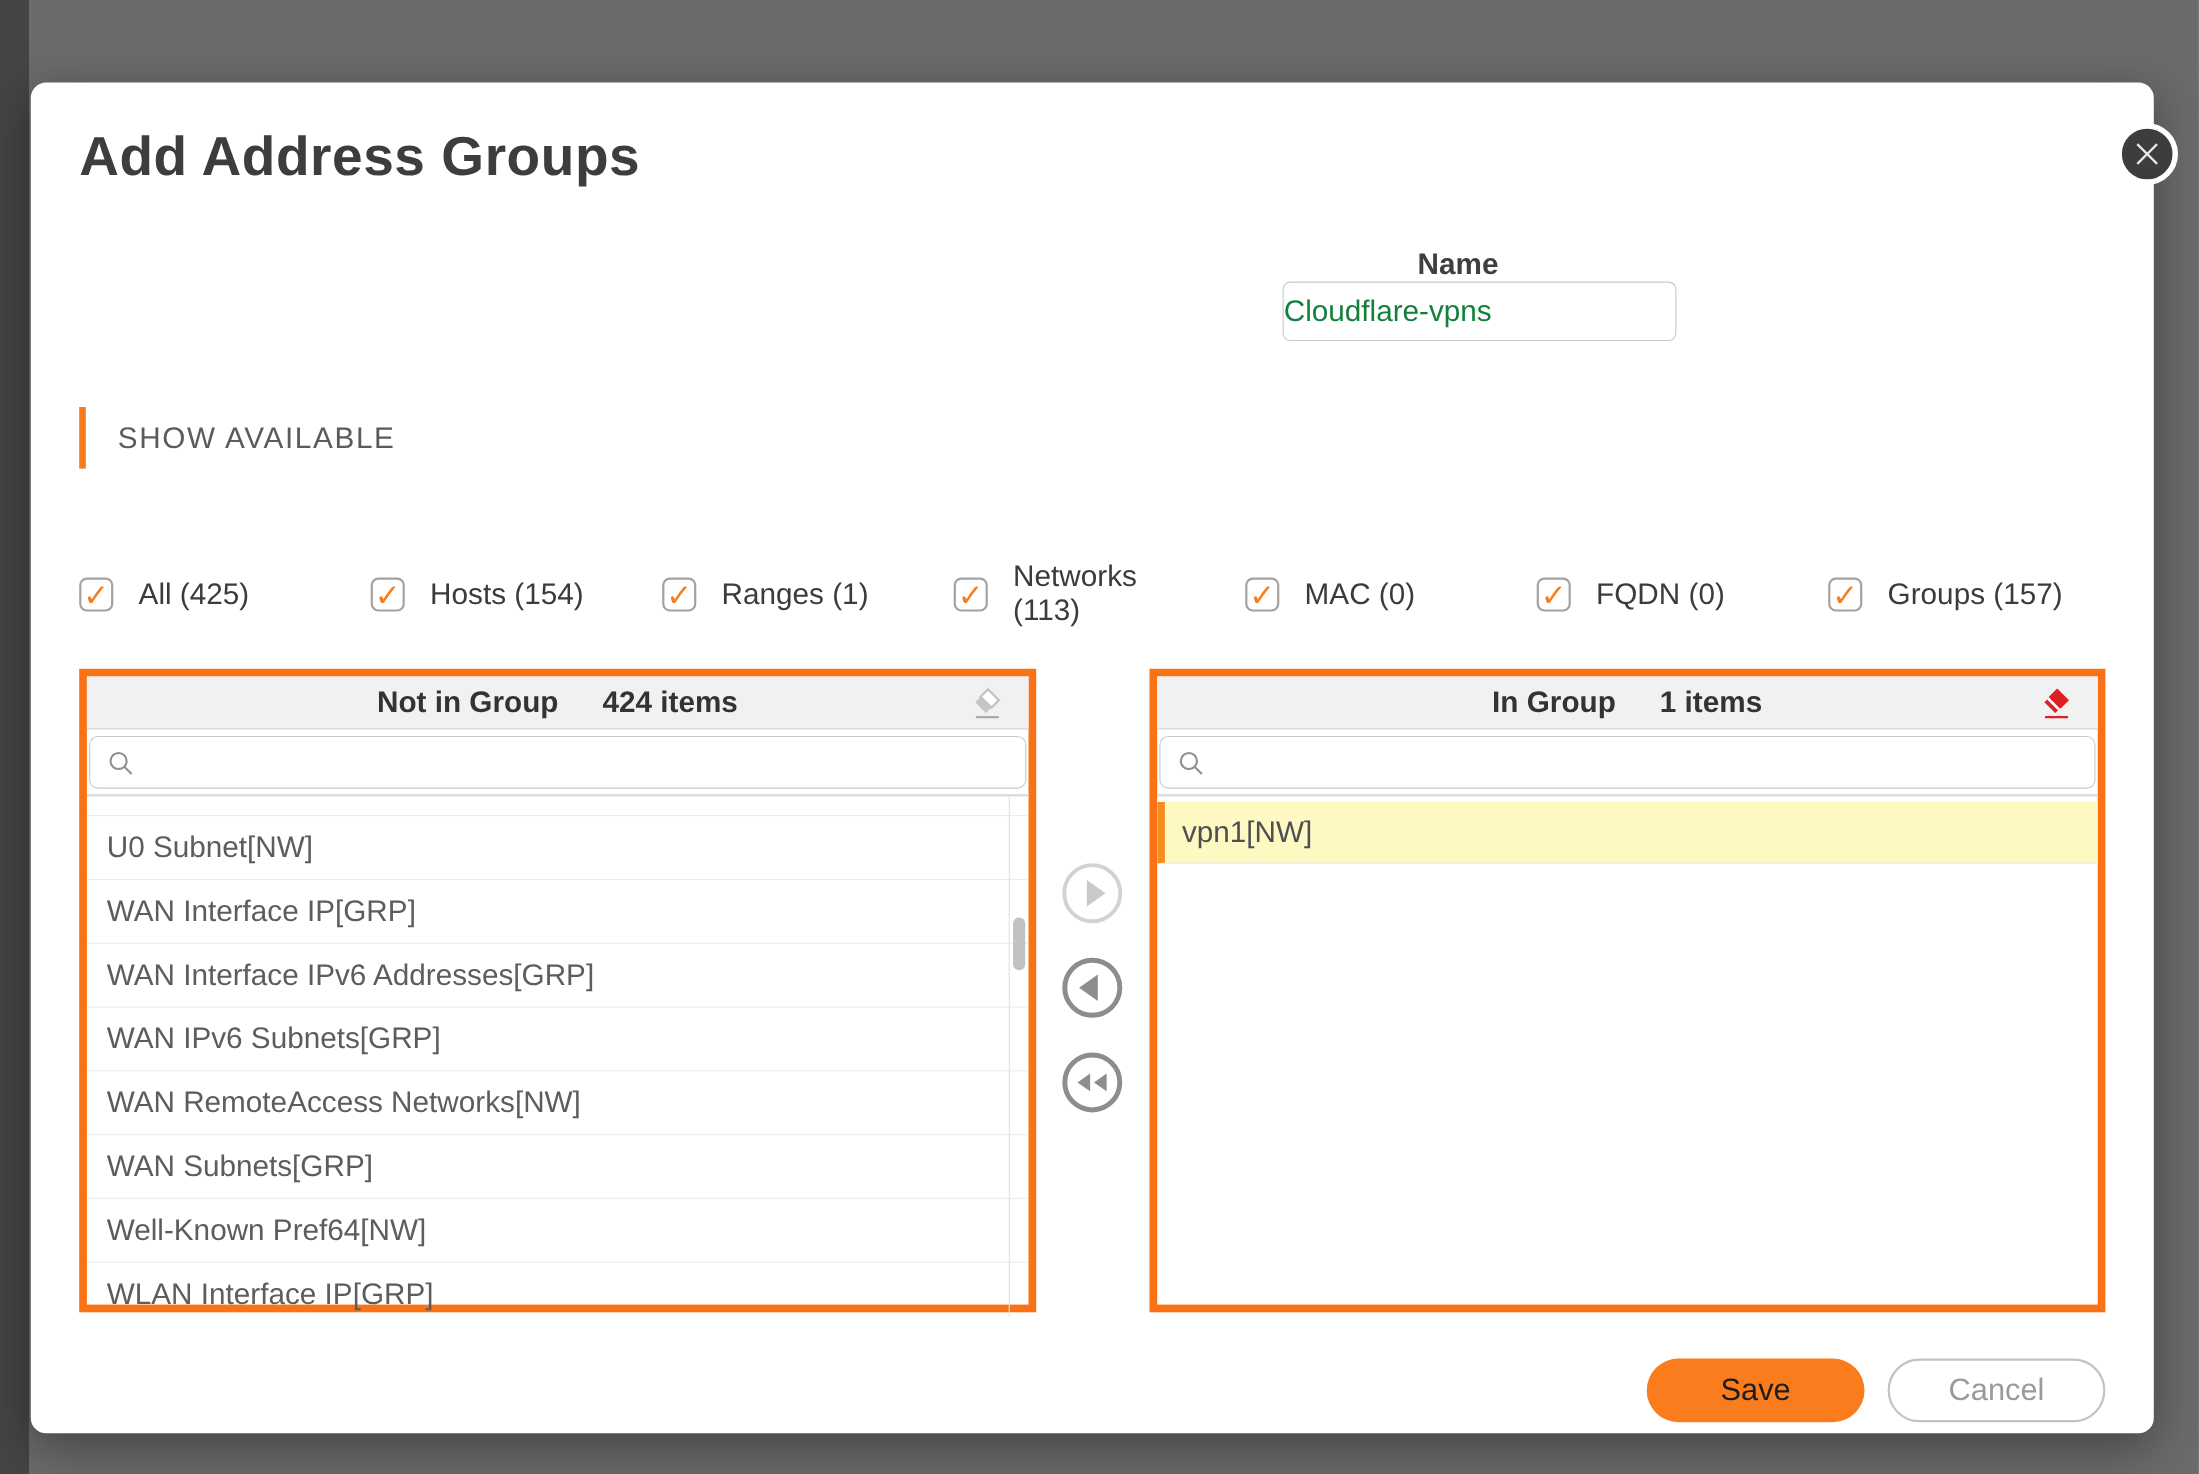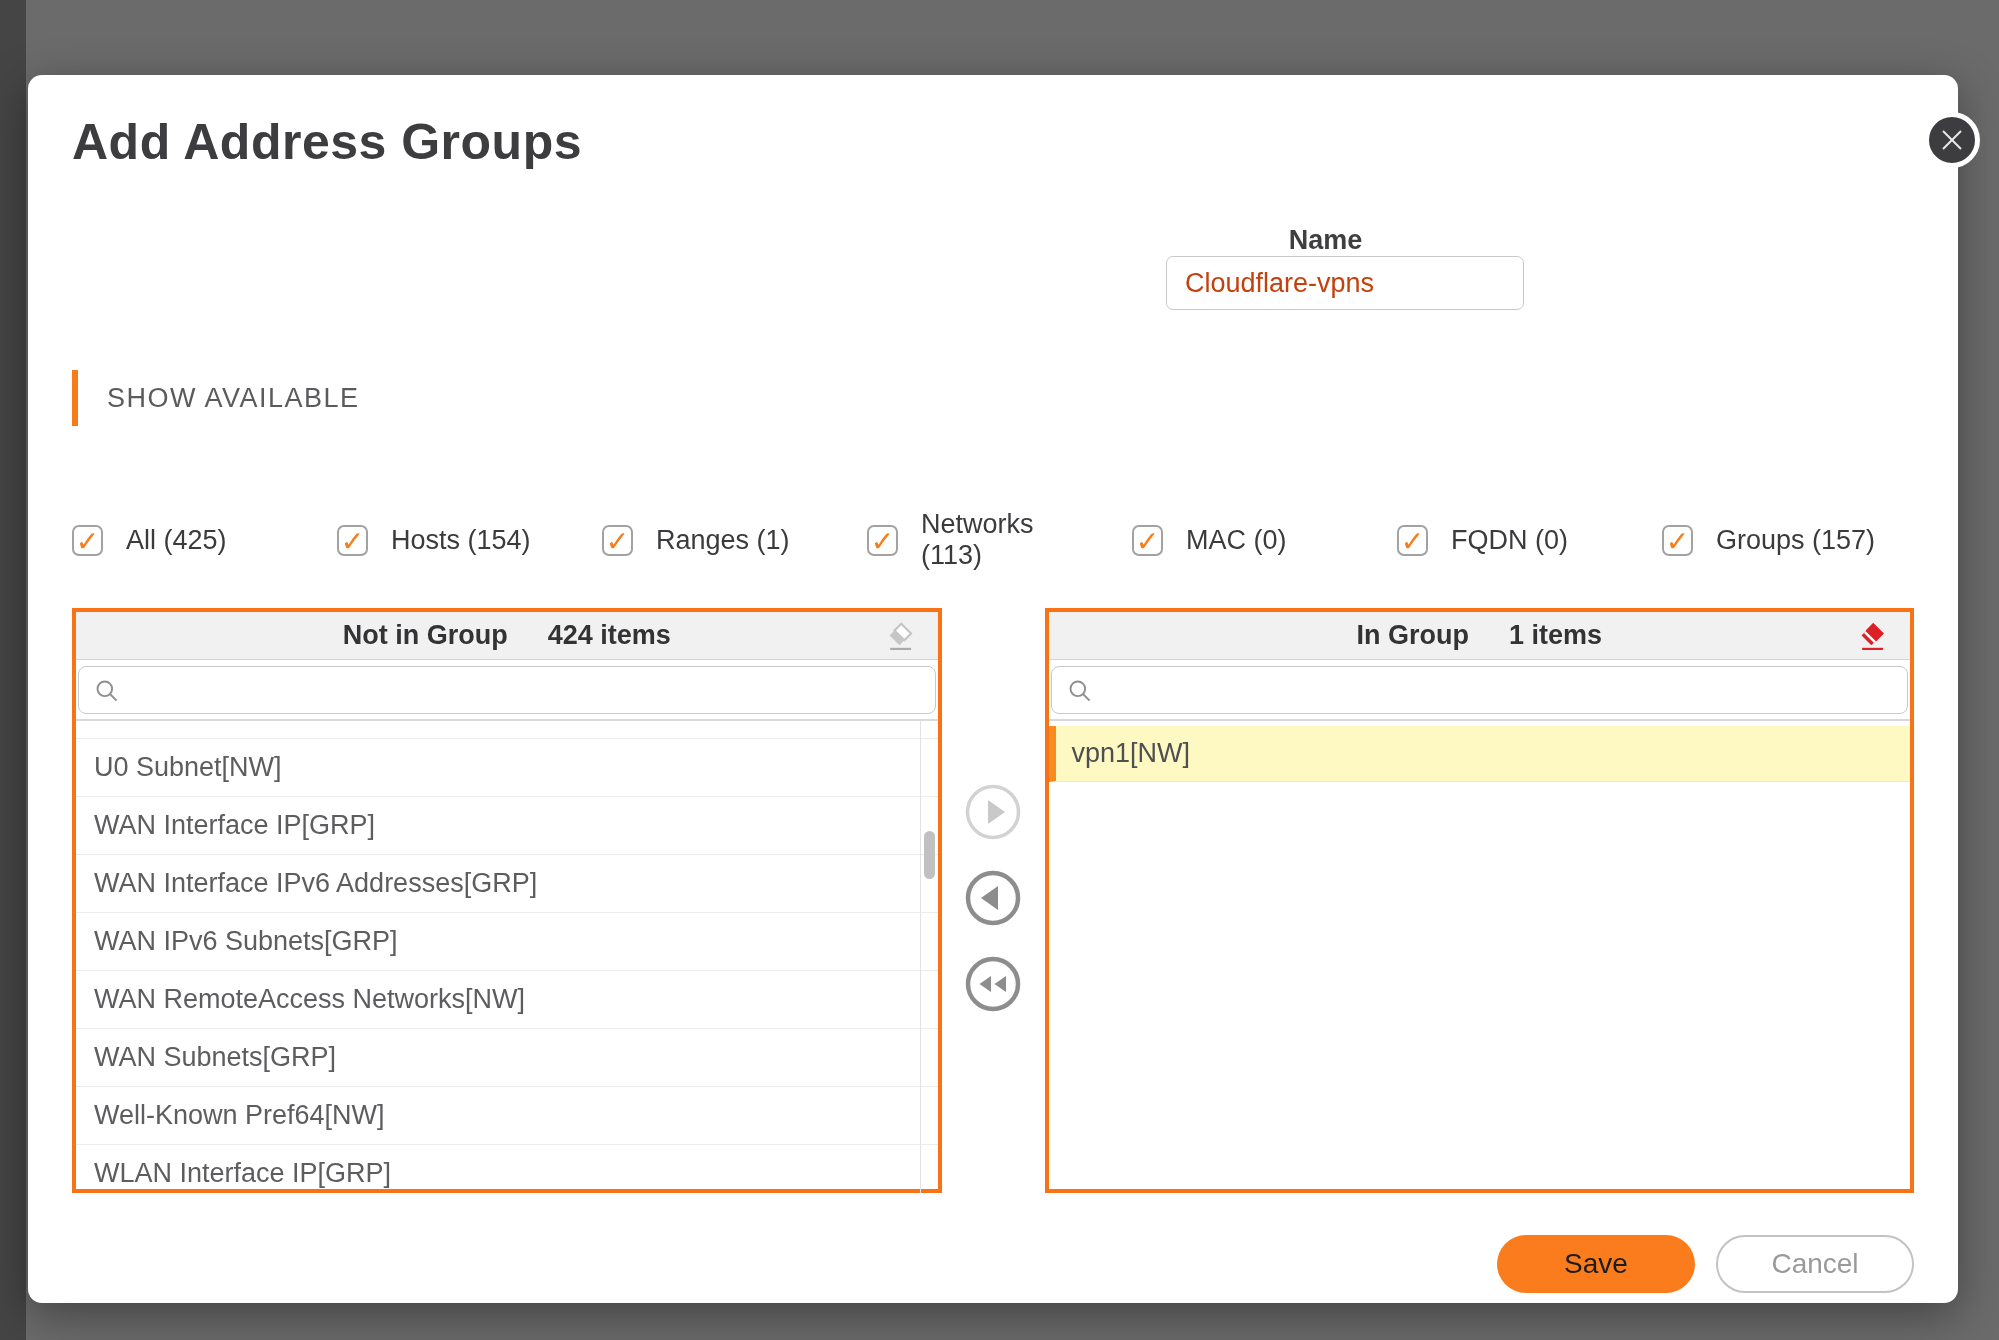"Cloudflare-vpns" .name-input { color: #c2410c -> #15803d; padding: 0 18px -> 0 0 }
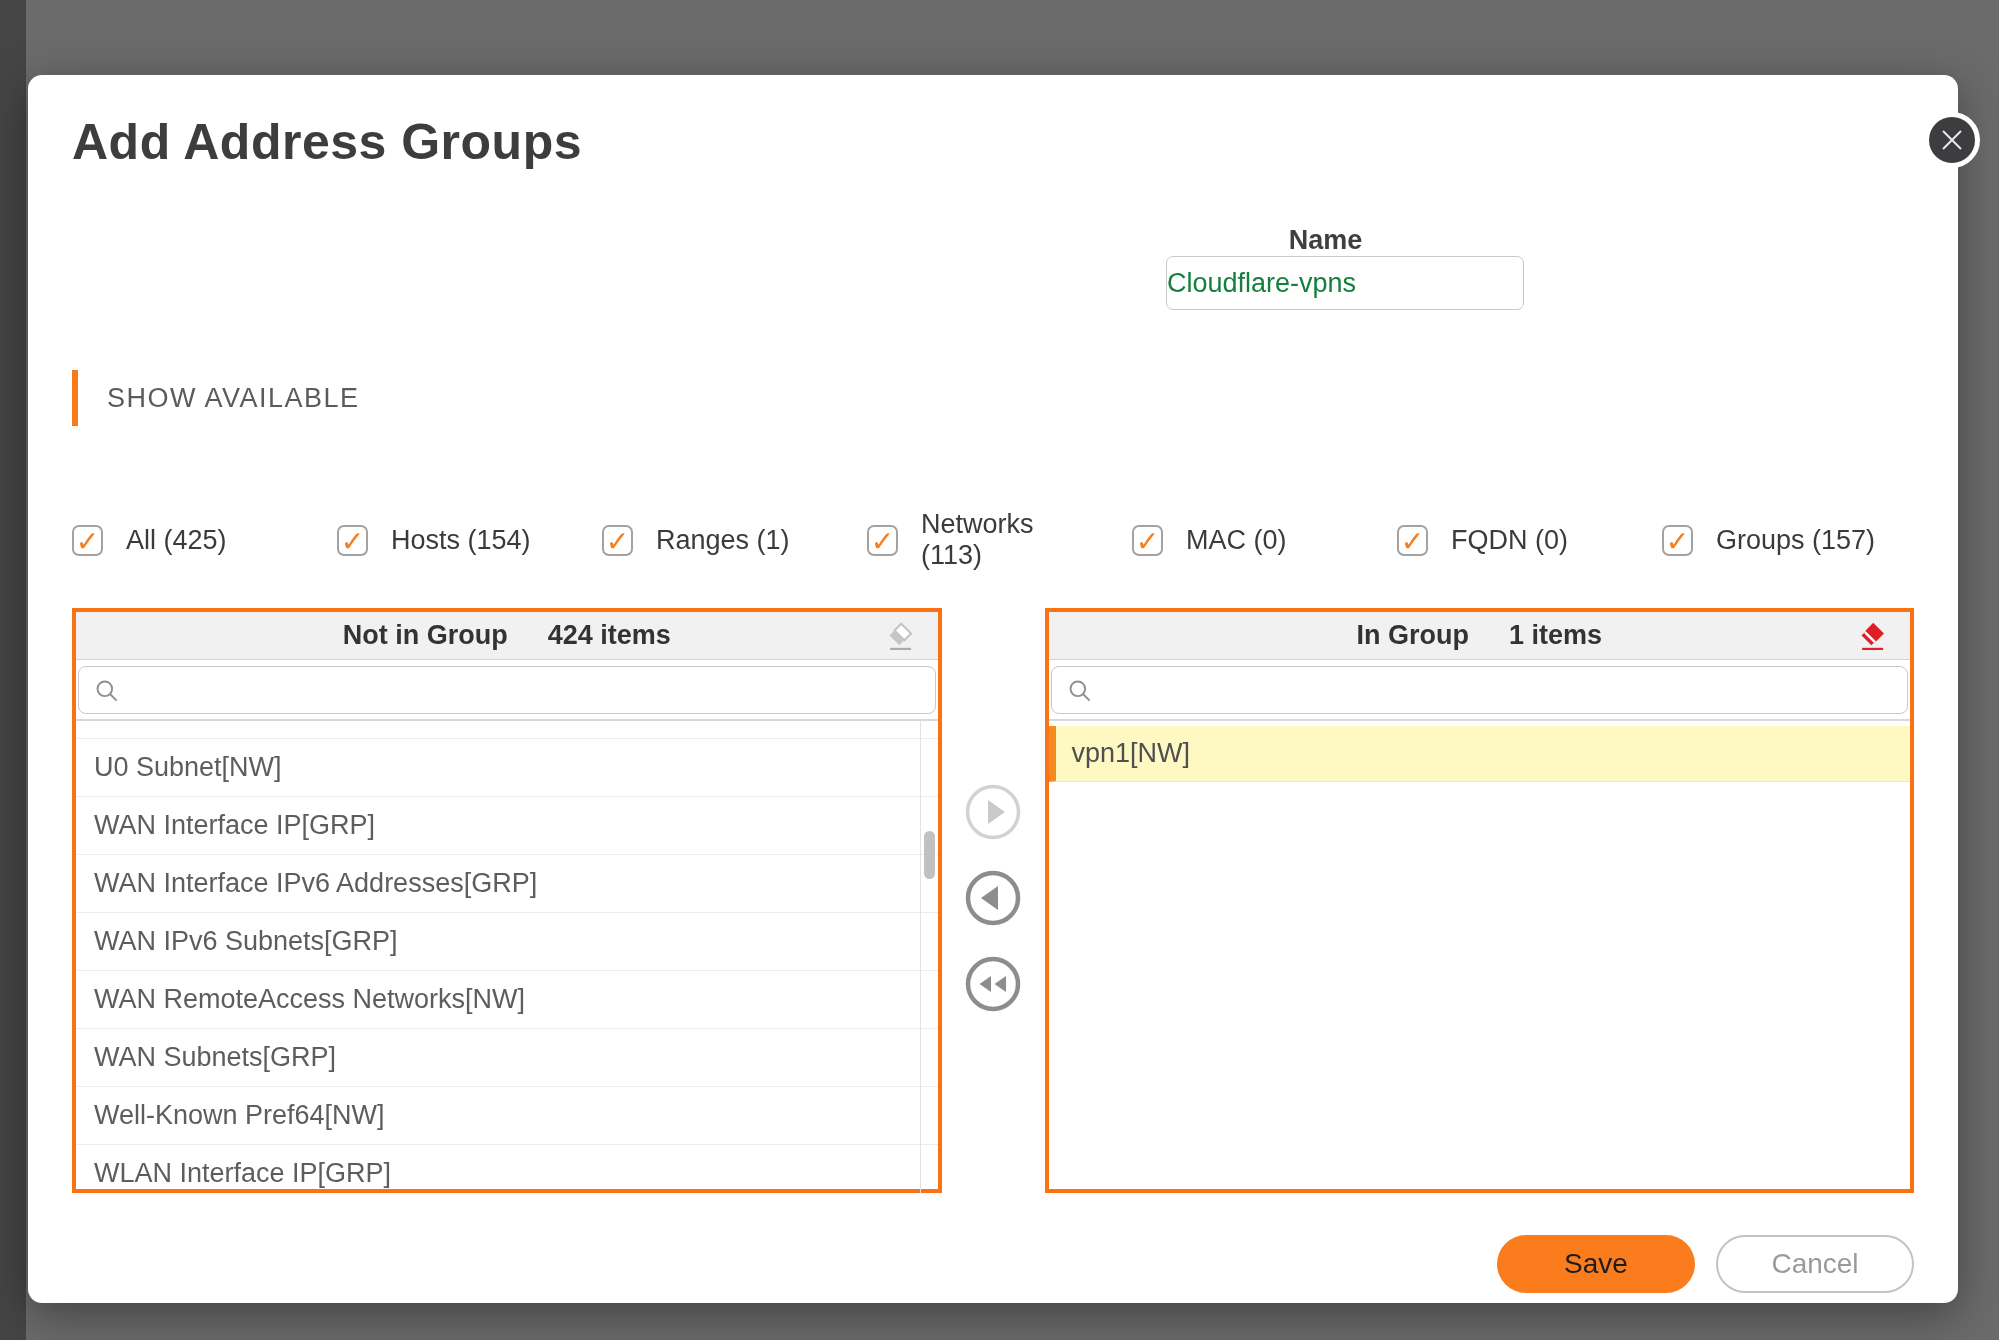"Not in Group" .panel { border: 4px solid #f97316 -> 7px solid #f97316 }
